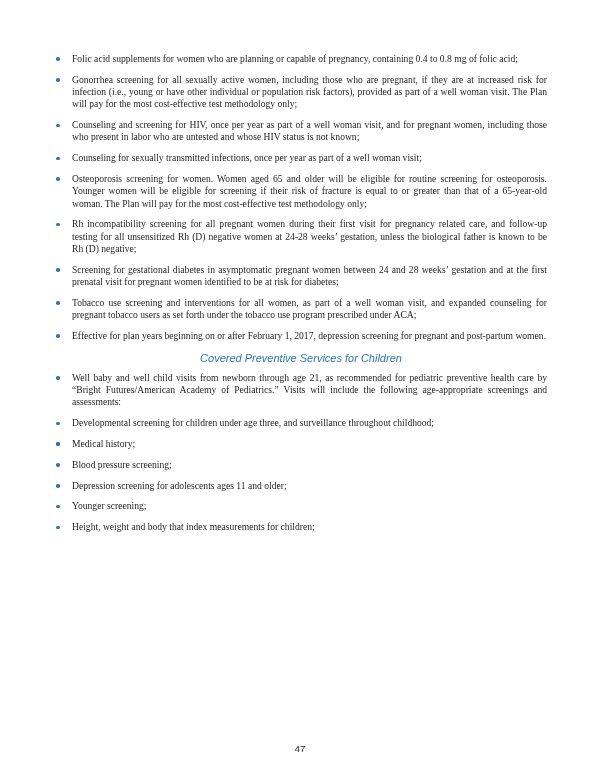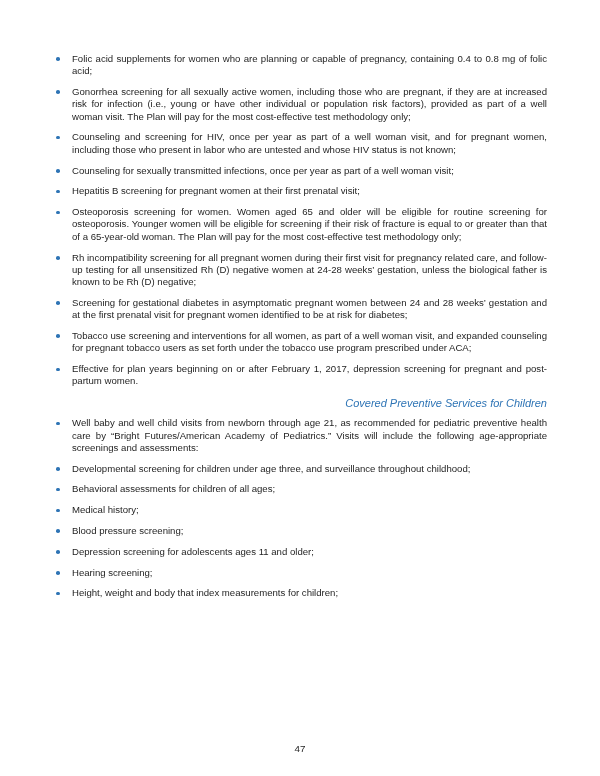"Folic acid supplements for women" ul.bullets { font-family: none -> Liberation Serif, serif }
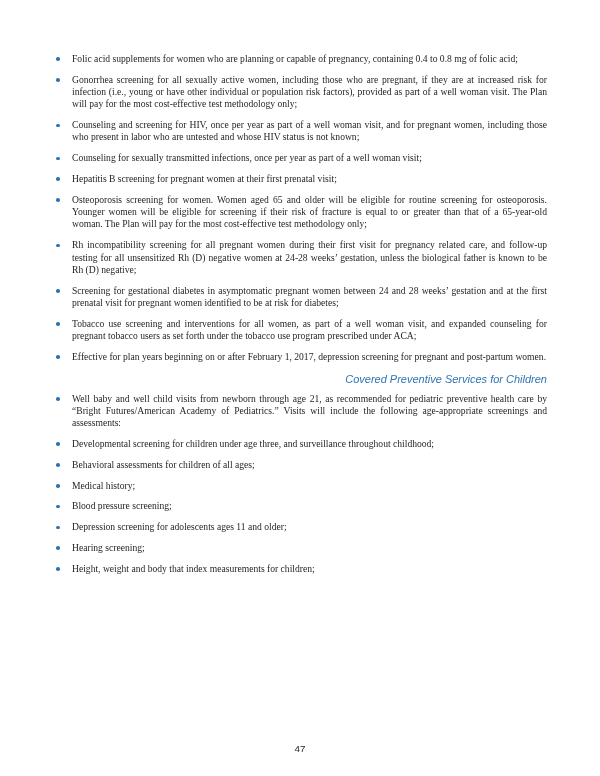"Hepatitis B screening for pregnant" li { html: <li> <span></span> <span>Hepatitis B screening for pregnant women at their first prenatal visit;</span> </li> -> none }
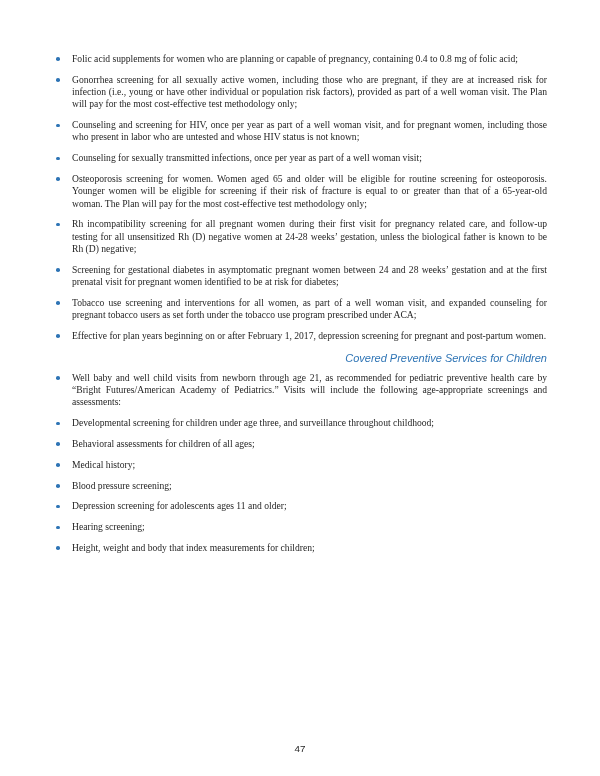"Covered Preventive Services for Children" h2.section-heading { text-align: right -> center }
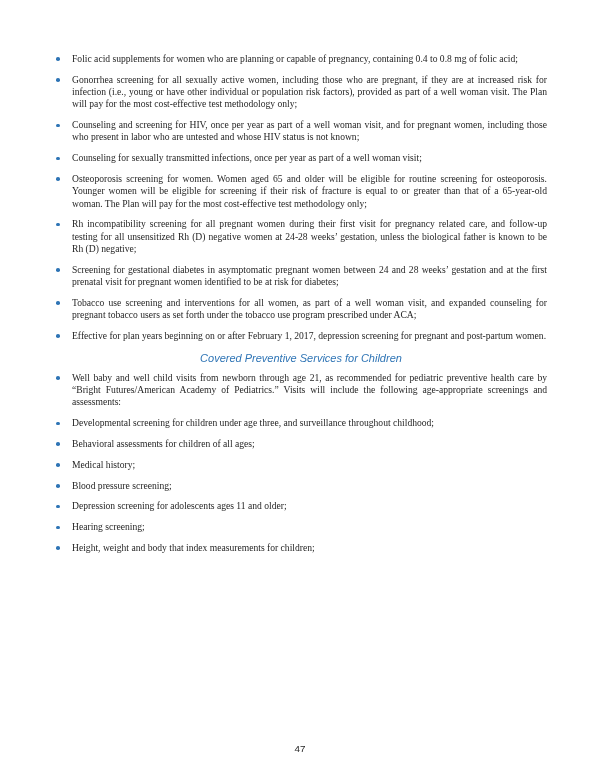"Behavioral assessments for children of" span { html: <span>Behavioral assessments for children of all ages;</span> -> none }
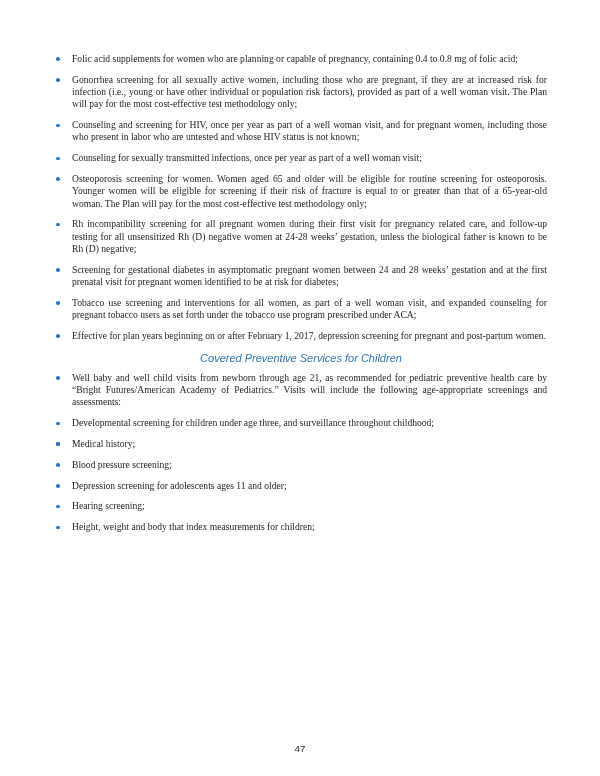"Hearing screening;" span { text: Hearing -> Younger }
